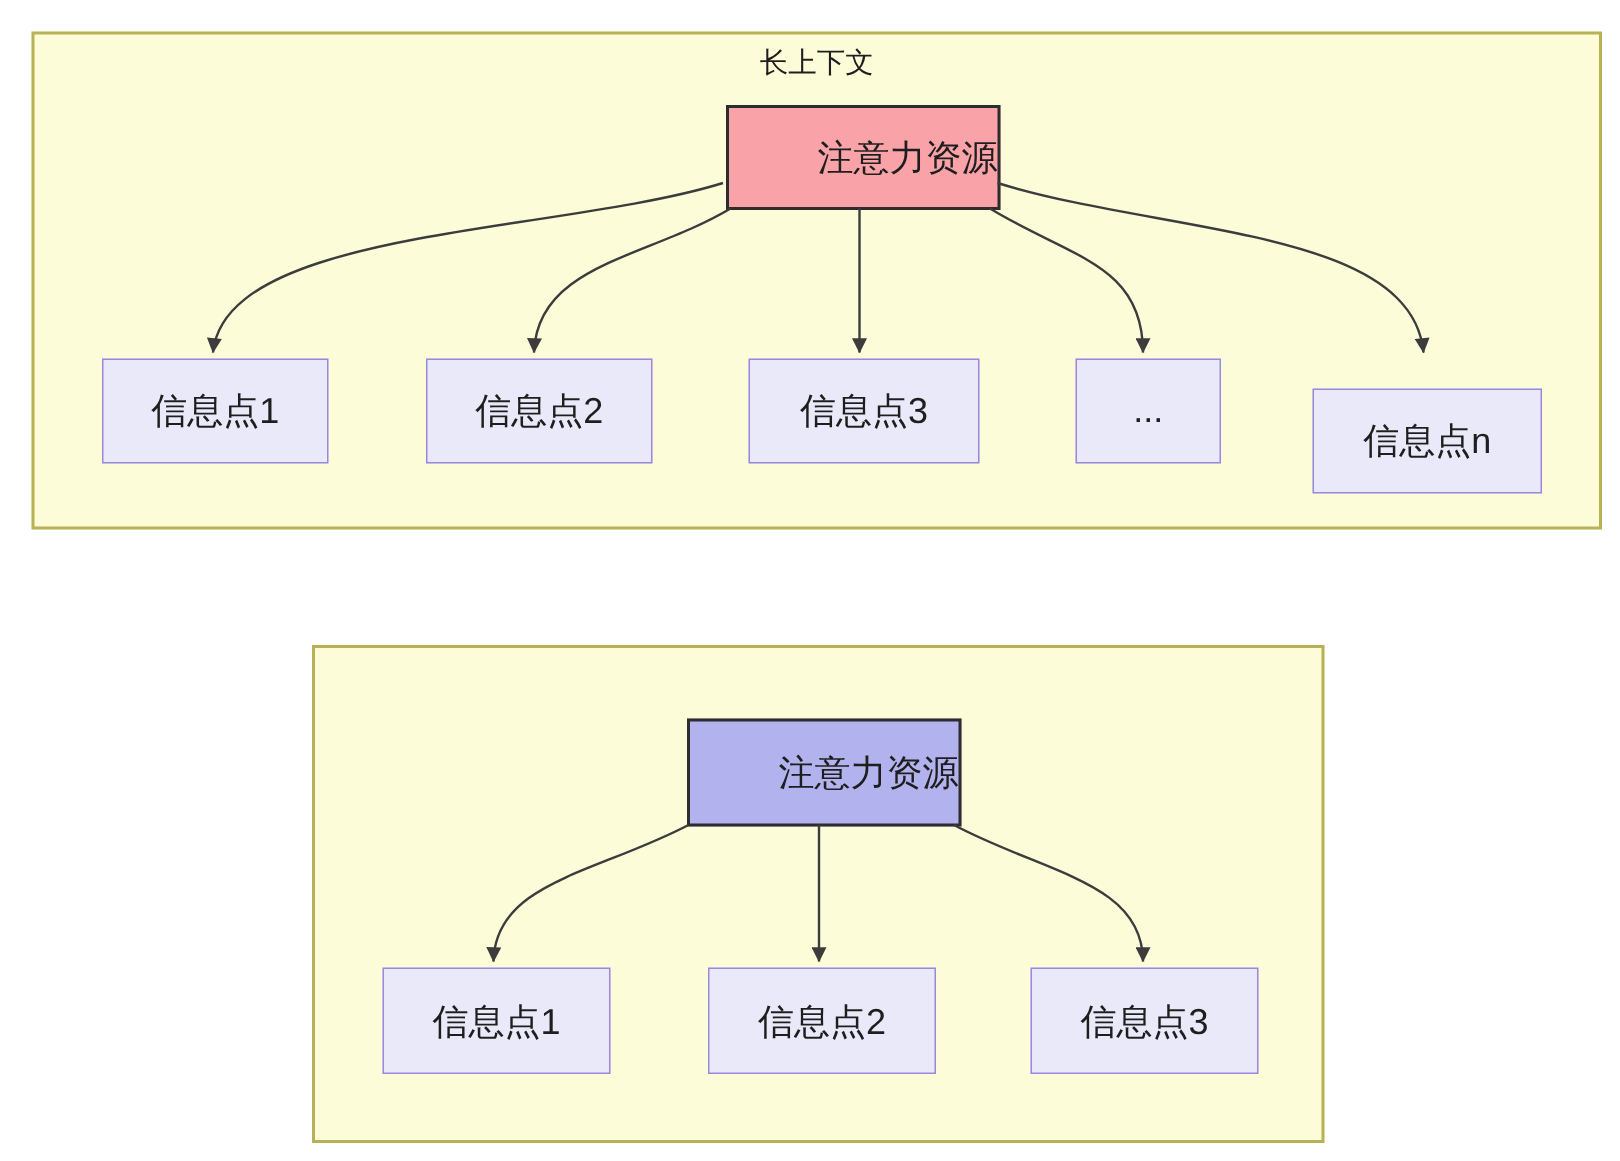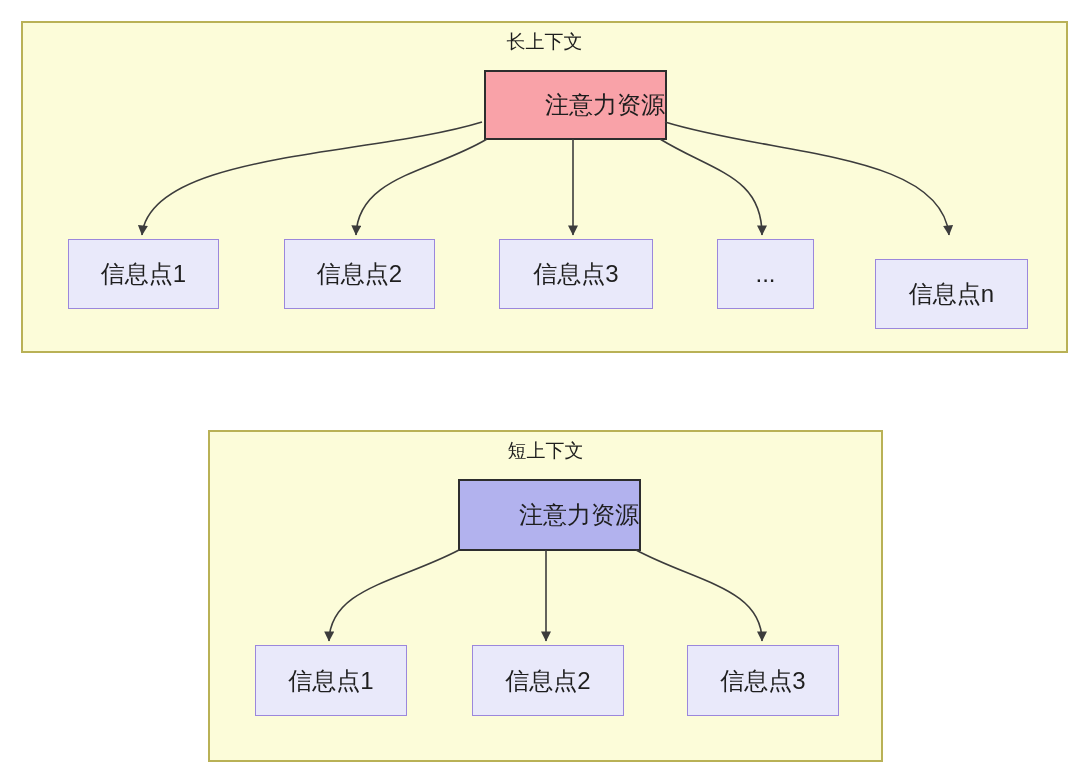"短上下文" div.panel-title { html: <div>短上下文</div> -> none }
